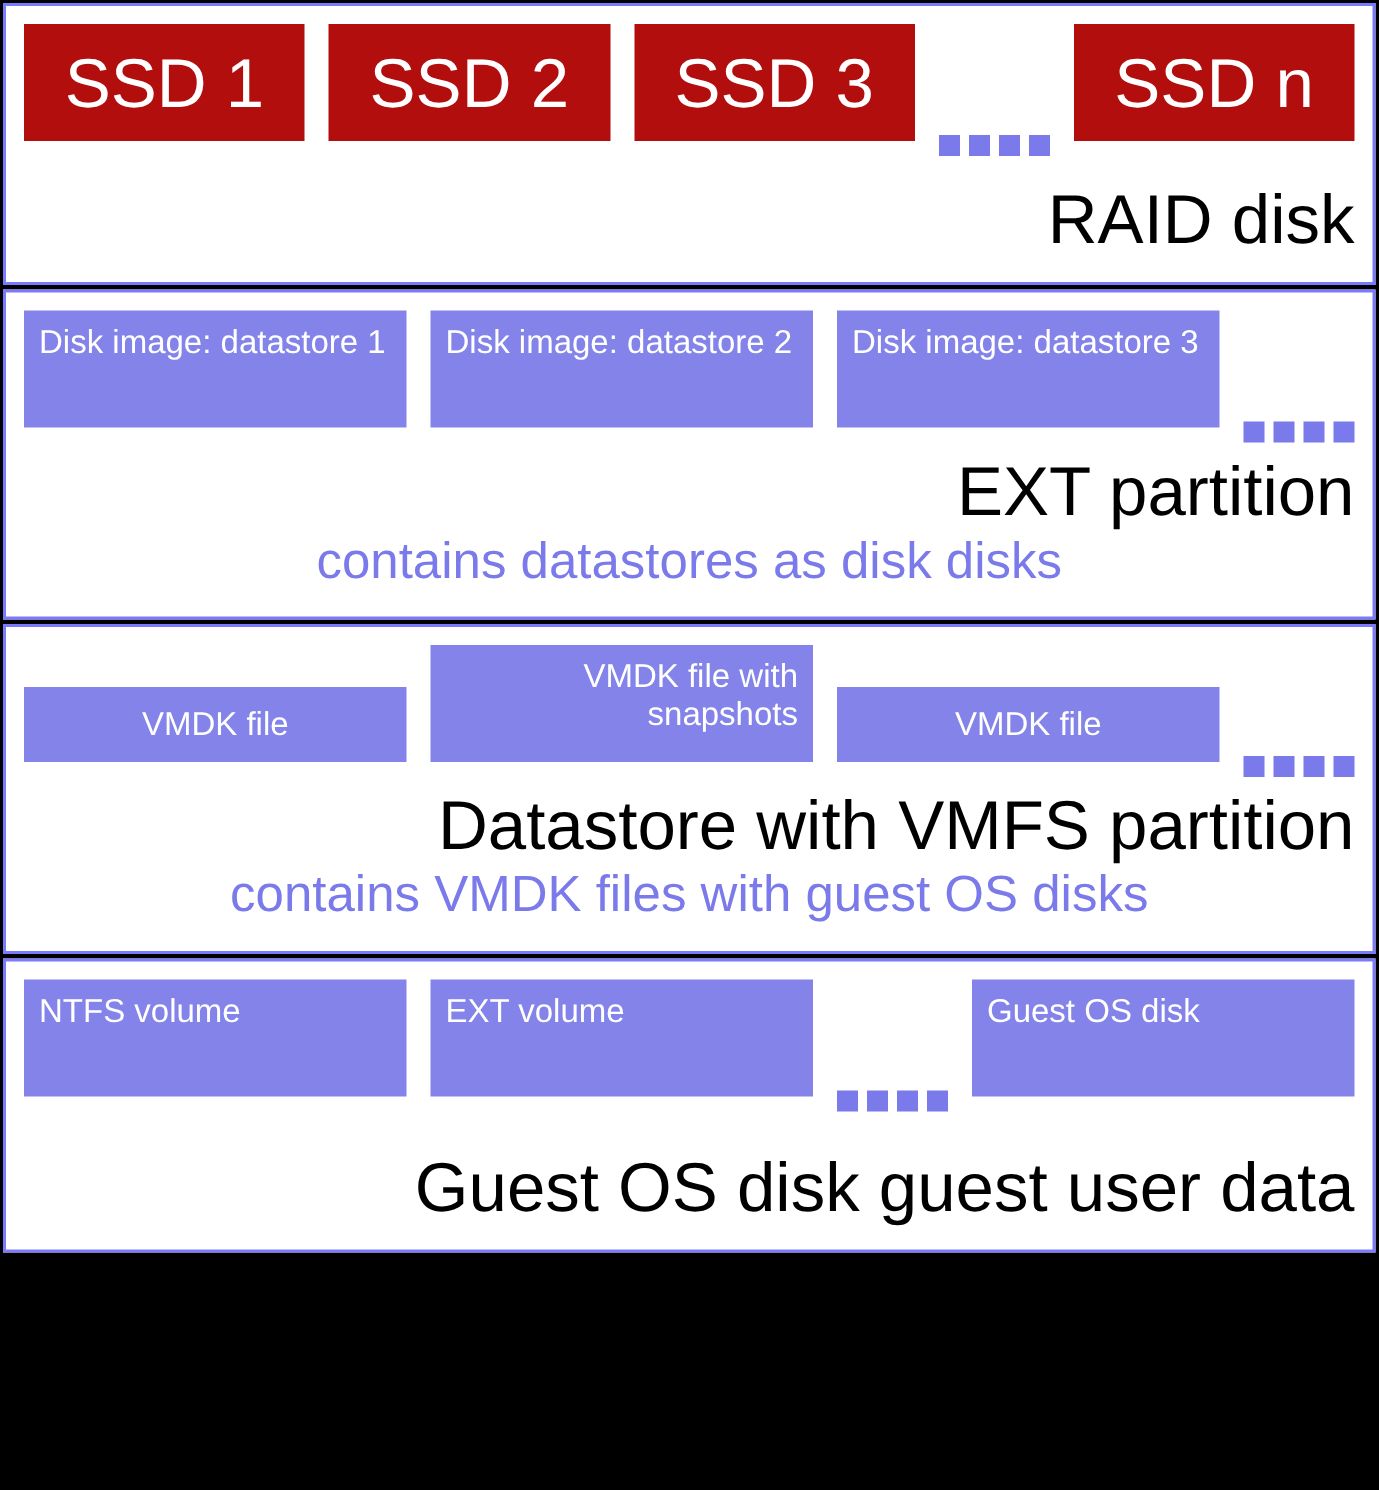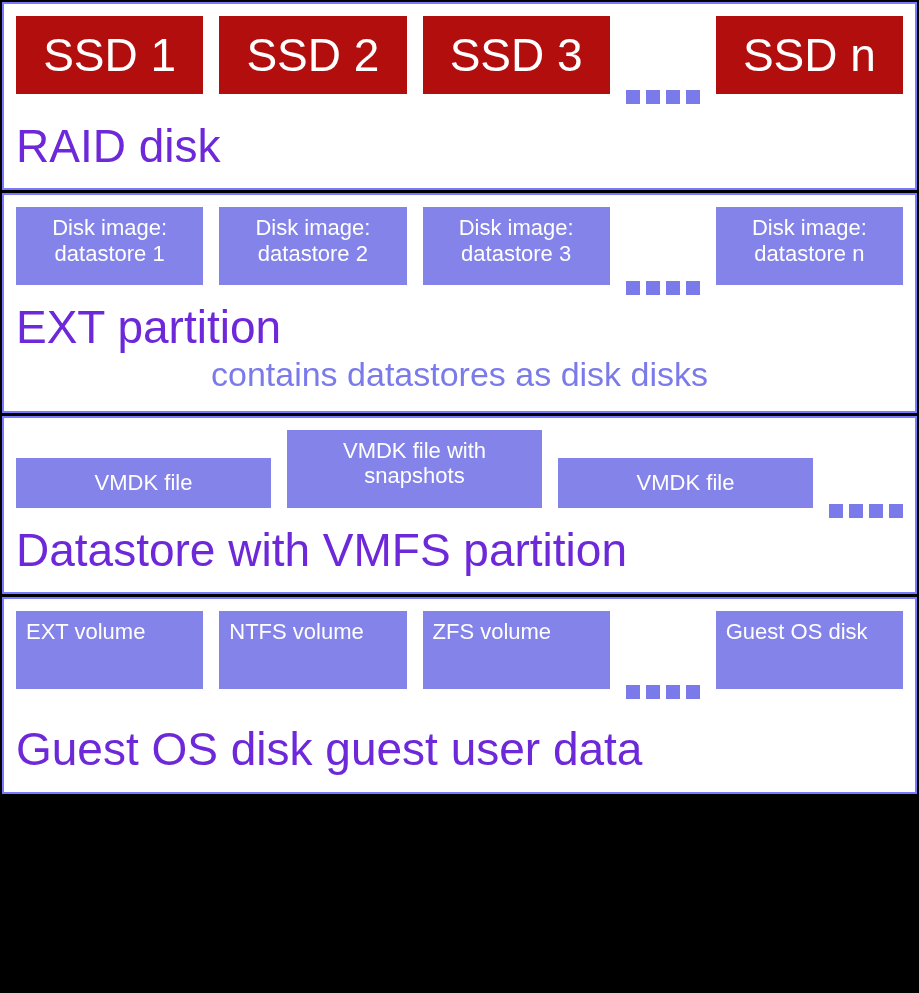"RAID disk" .title { color: #6d28d9 -> #000000; text-align: left -> right }
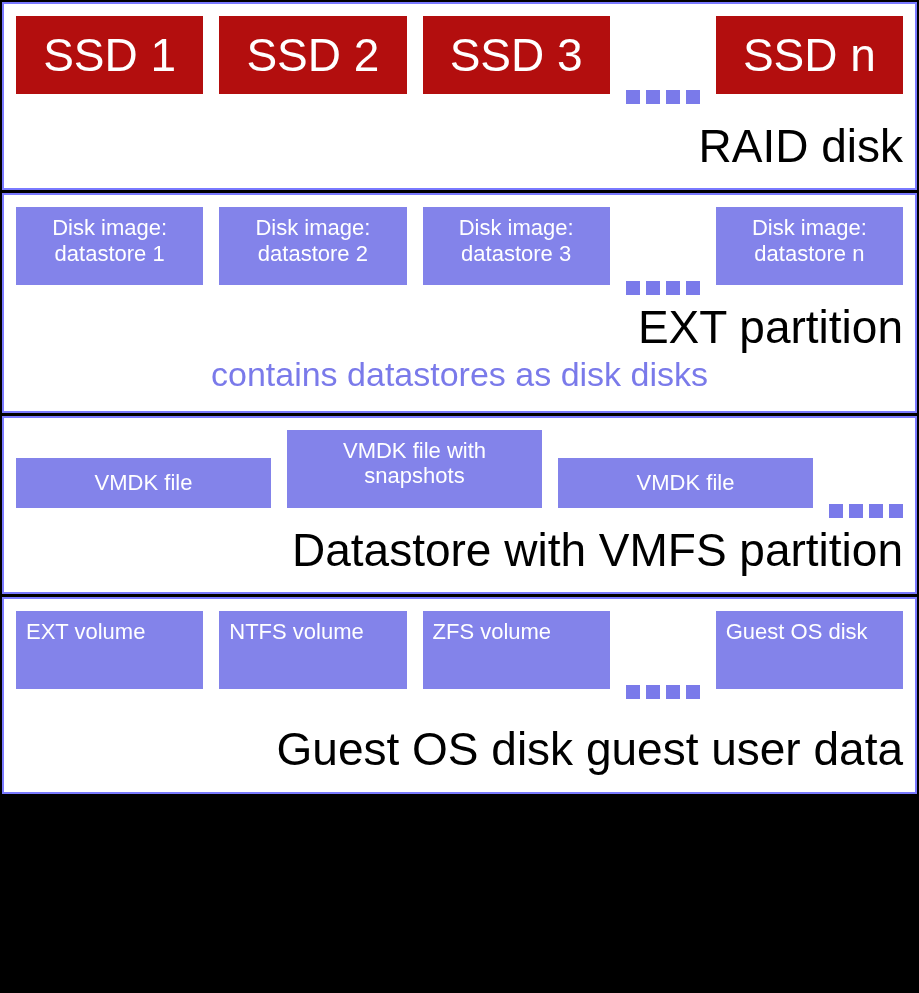"Disk image: datastore 1" .item { text-align: center -> right }
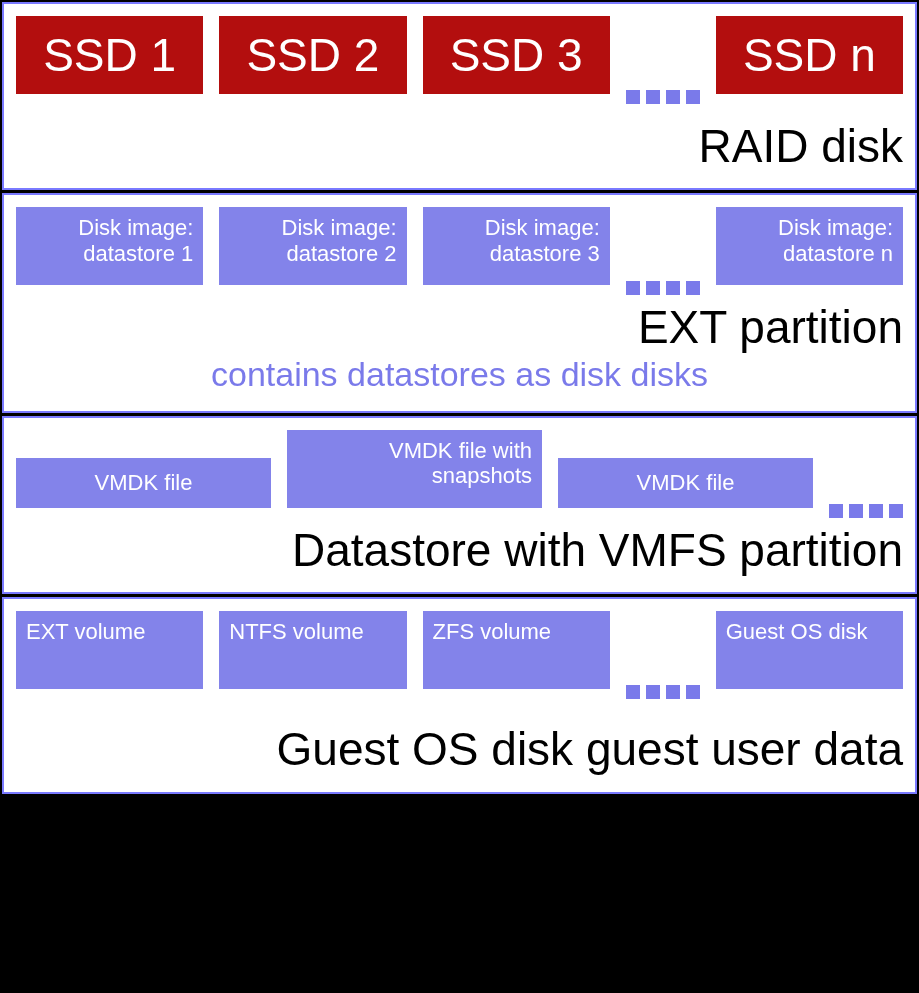"Disk image: datastore n" div.item { html: <div>Disk image: datastore n</div> -> none }
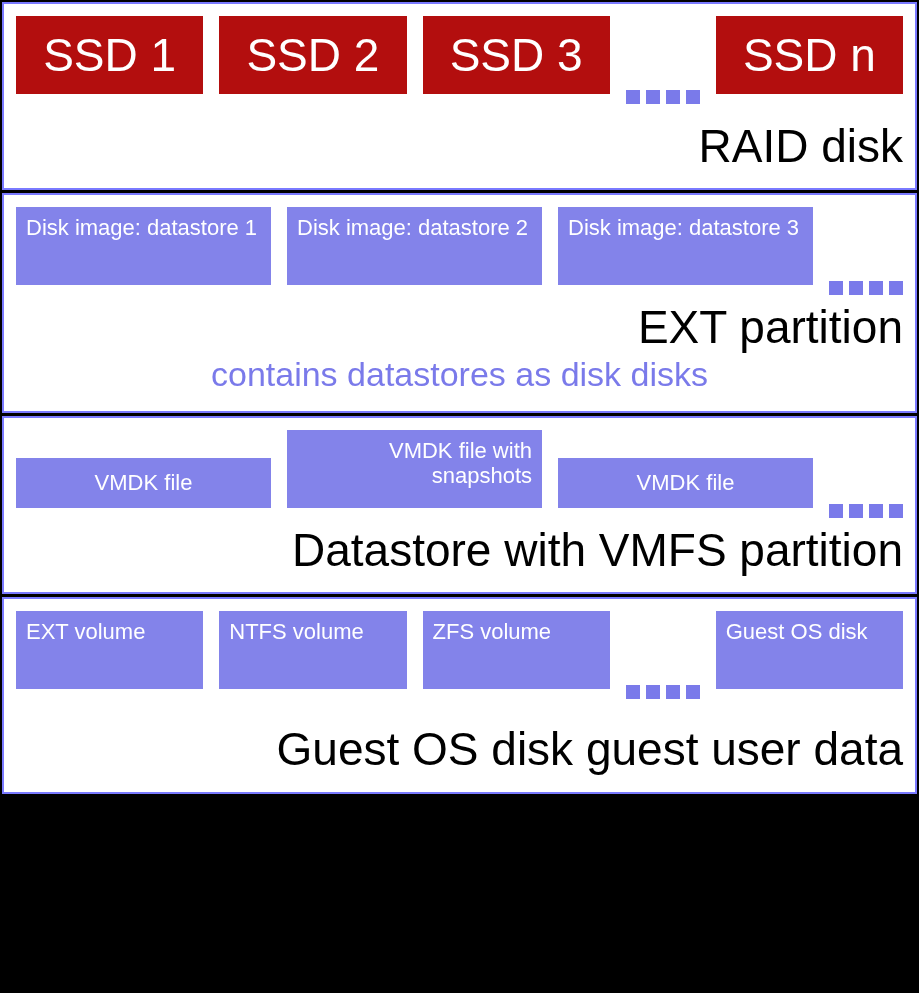"contains VMDK files with guest" div.subtitle { html: none -> <div>contains VMDK files with guest OS disks</div> }
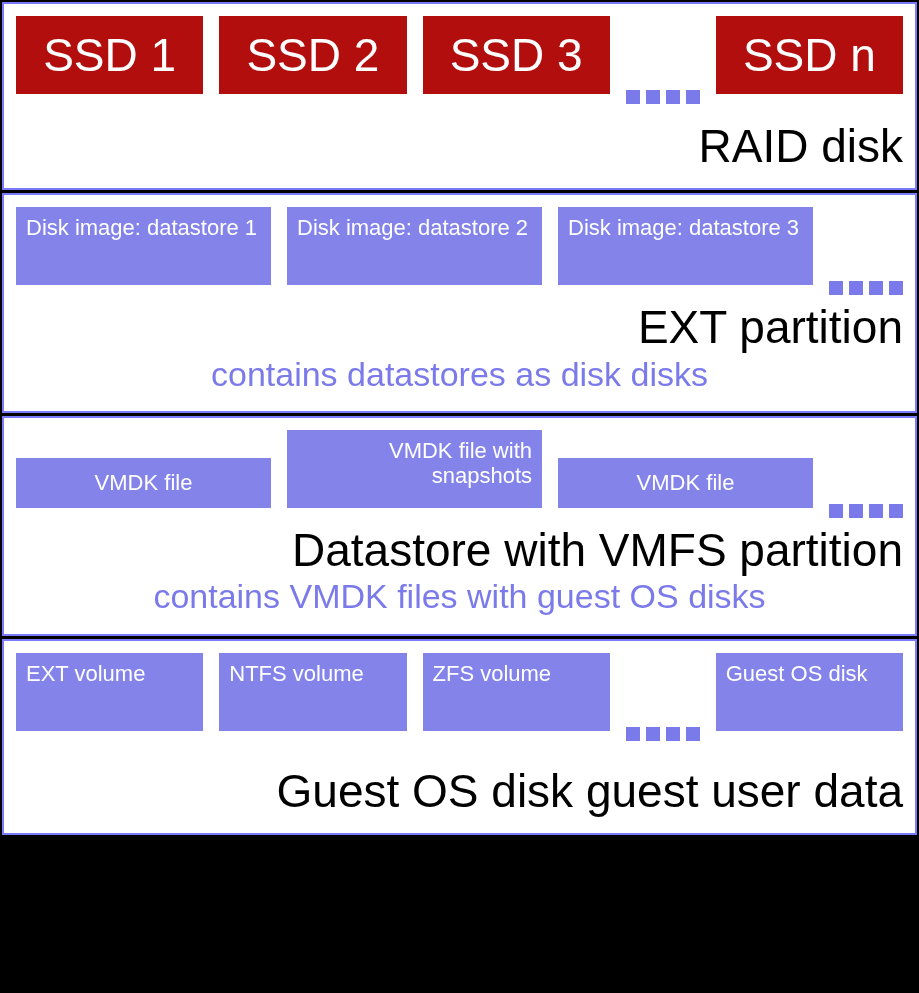"EXT volume" div.item { order: before "NTFS volume" -> after "NTFS volume" }
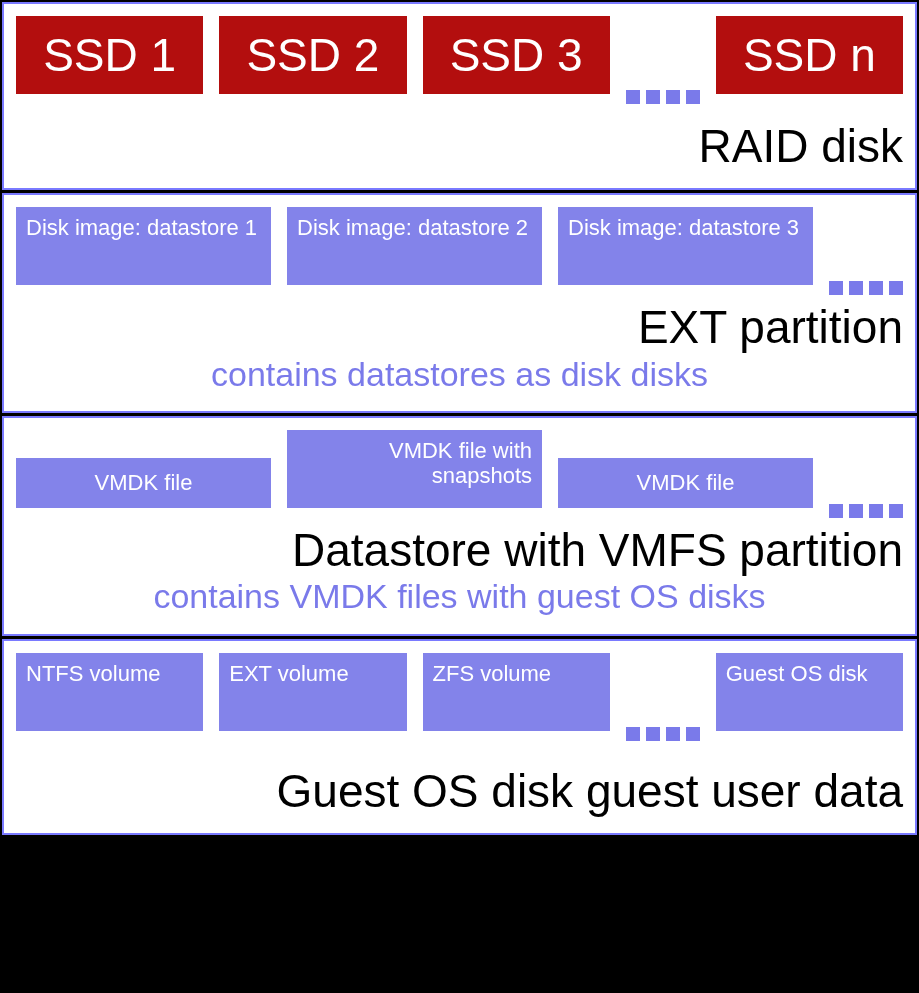"ZFS volume" div.item { html: <div>ZFS volume</div> -> none }
